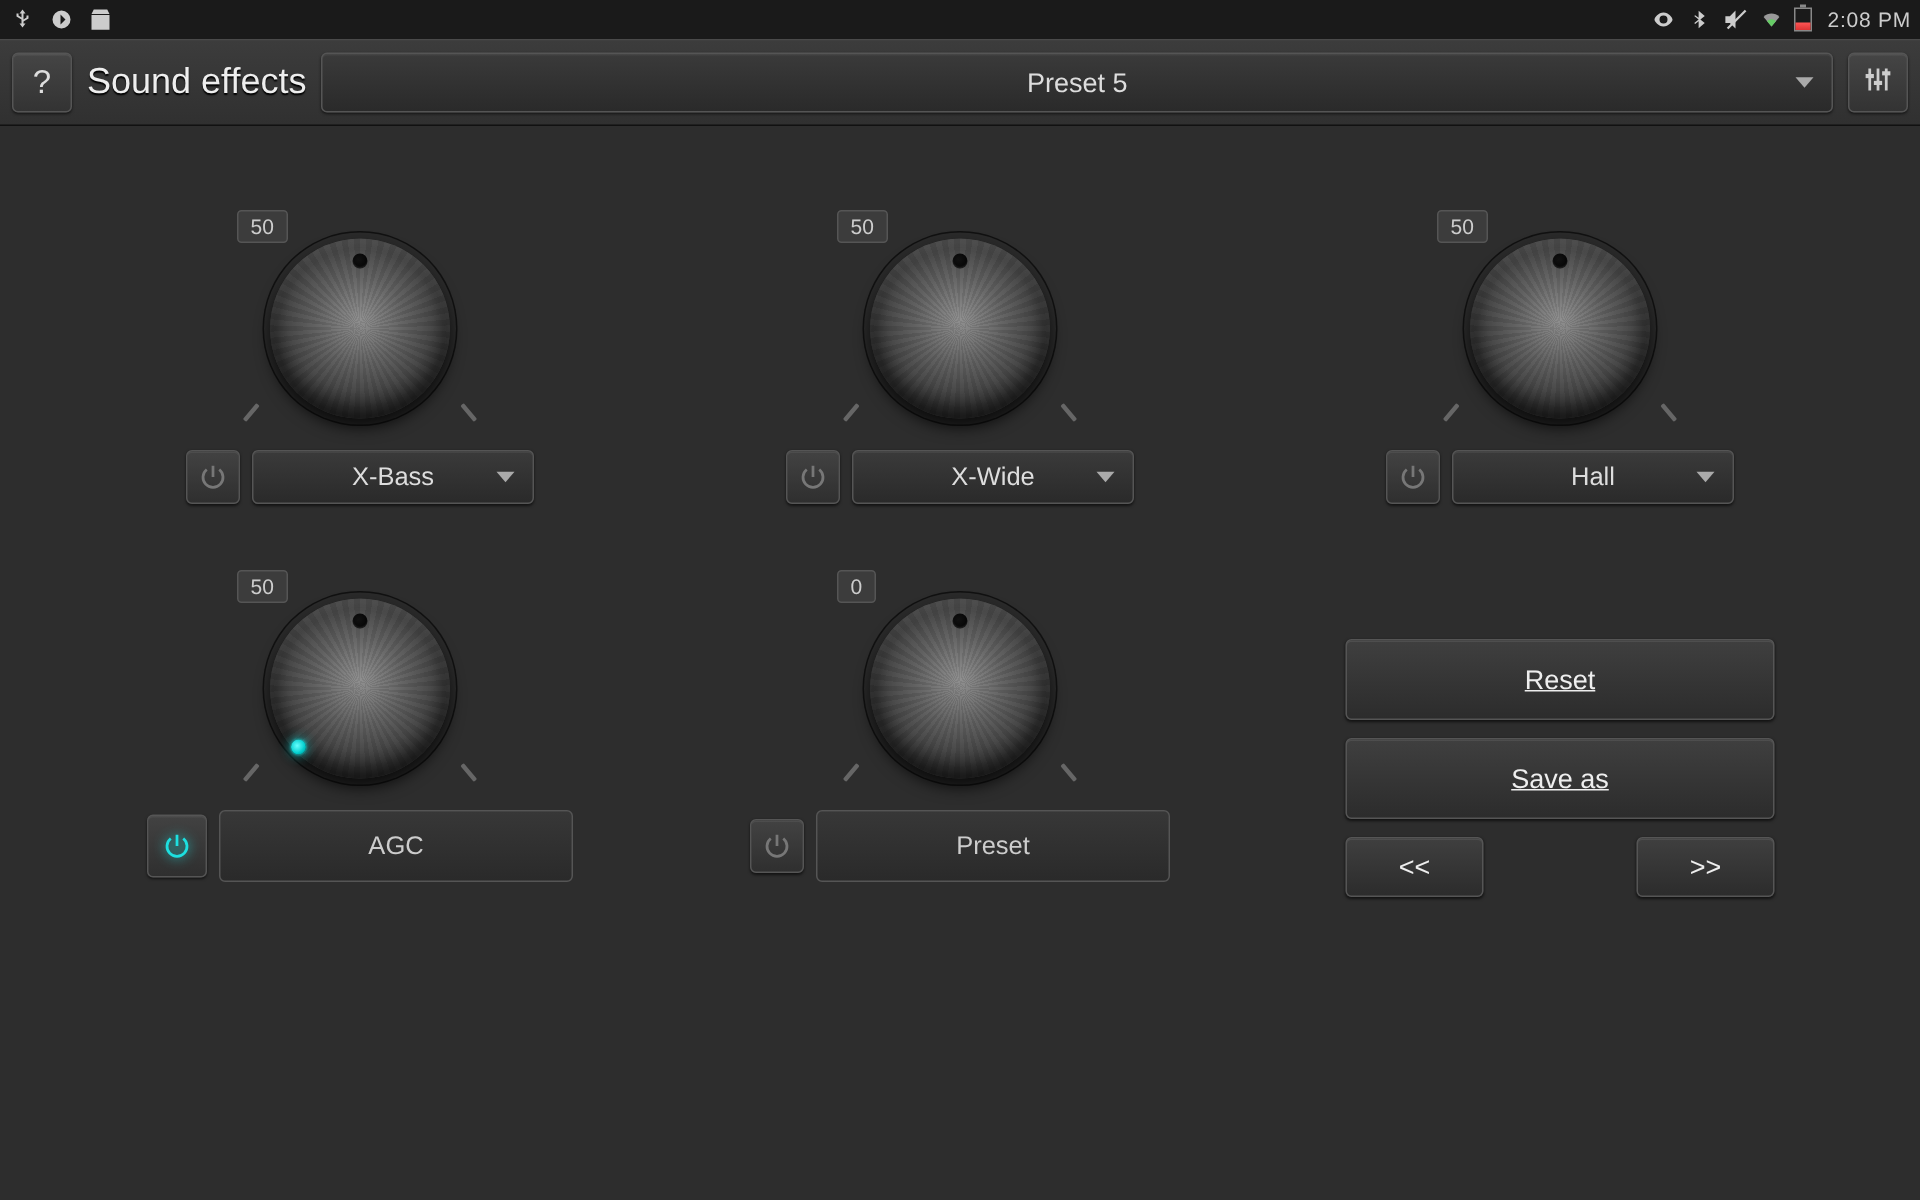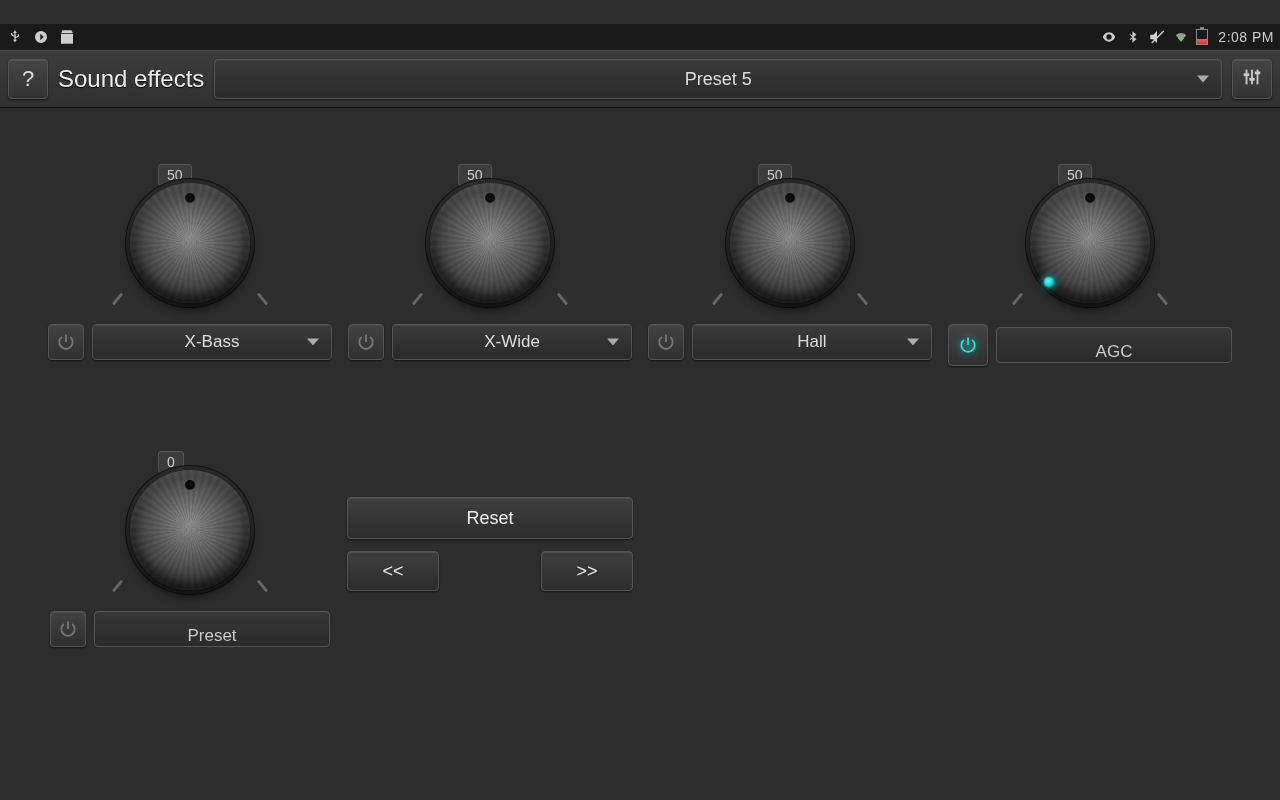"2:08 PM" .status-bar { margin-top: 24px -> none }
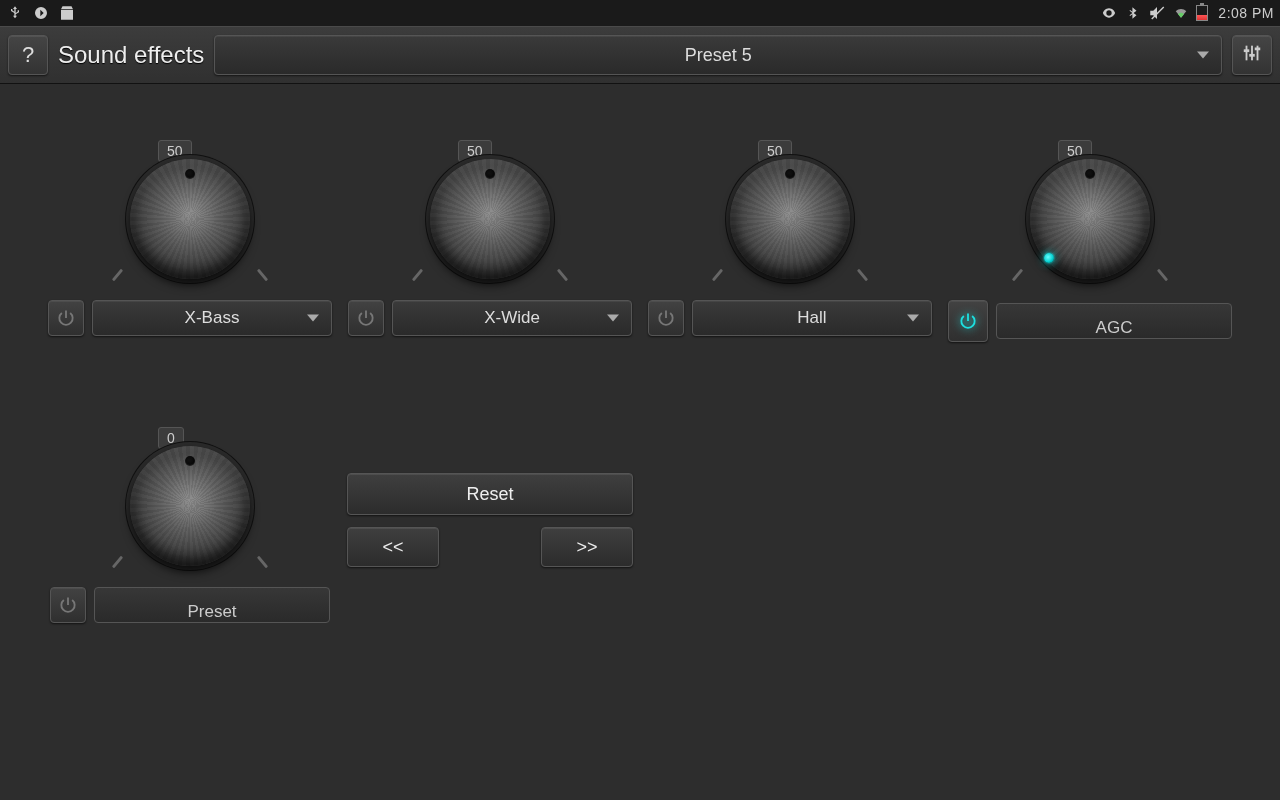"50" .main { grid-template-columns: repeat(4, 1fr) -> repeat(3, 1fr); row-gap: 89px -> 48px }
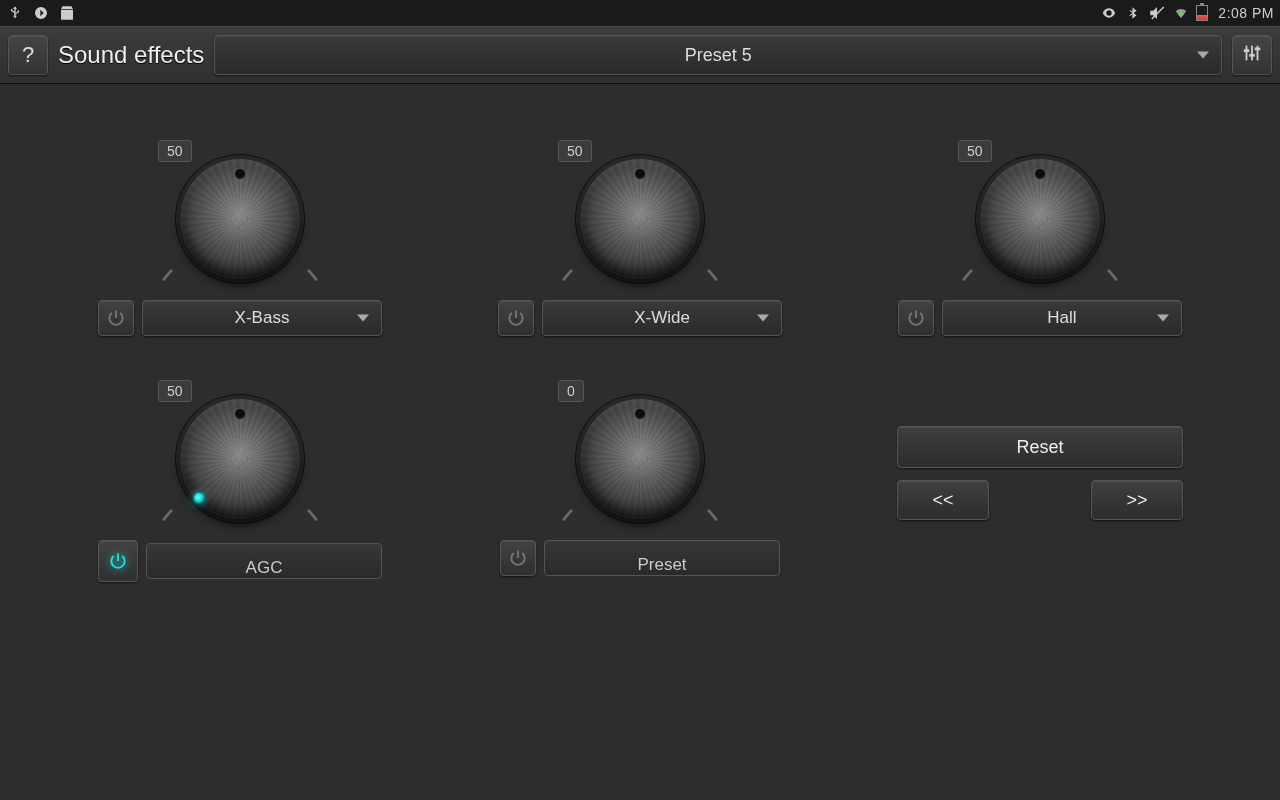"X-Bass" .effect-select { width: 240px -> 188px }
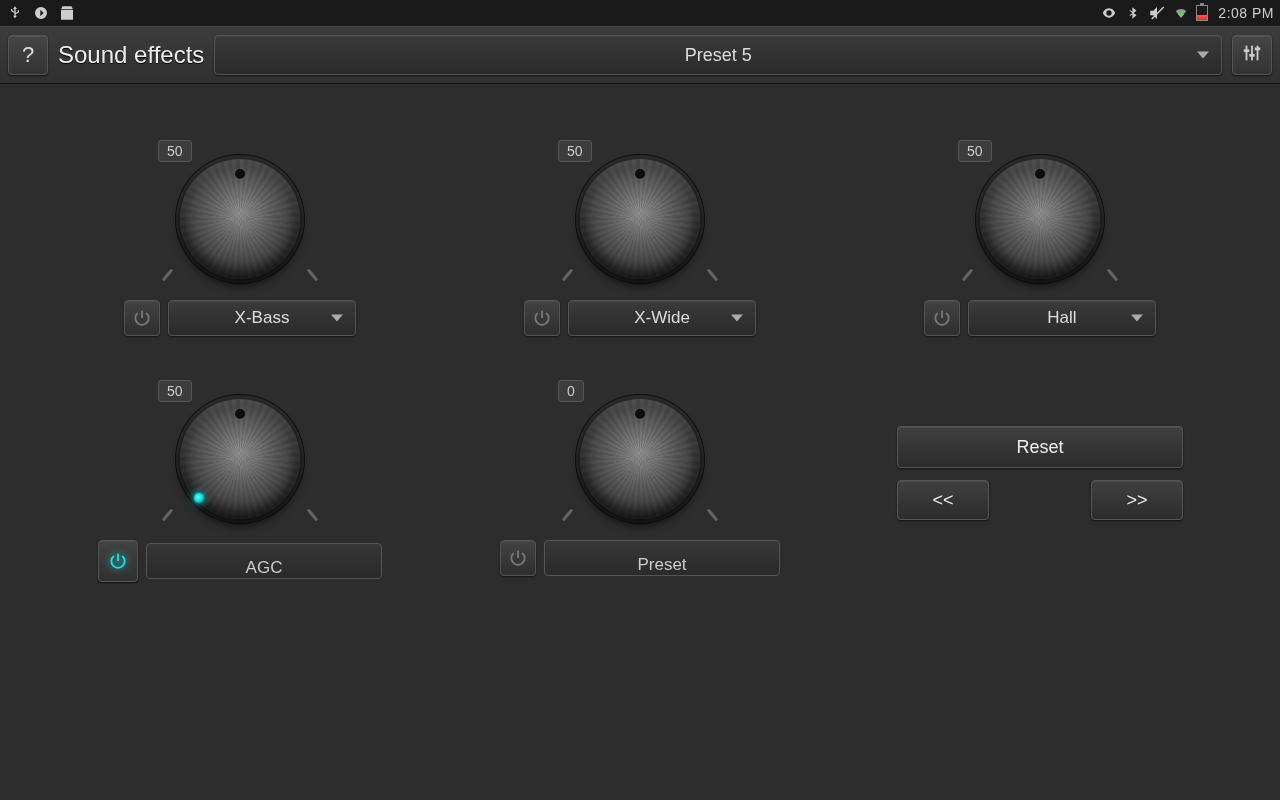"Reset" .wide-btn { height: 42px -> 54px; text-decoration: none -> underline }
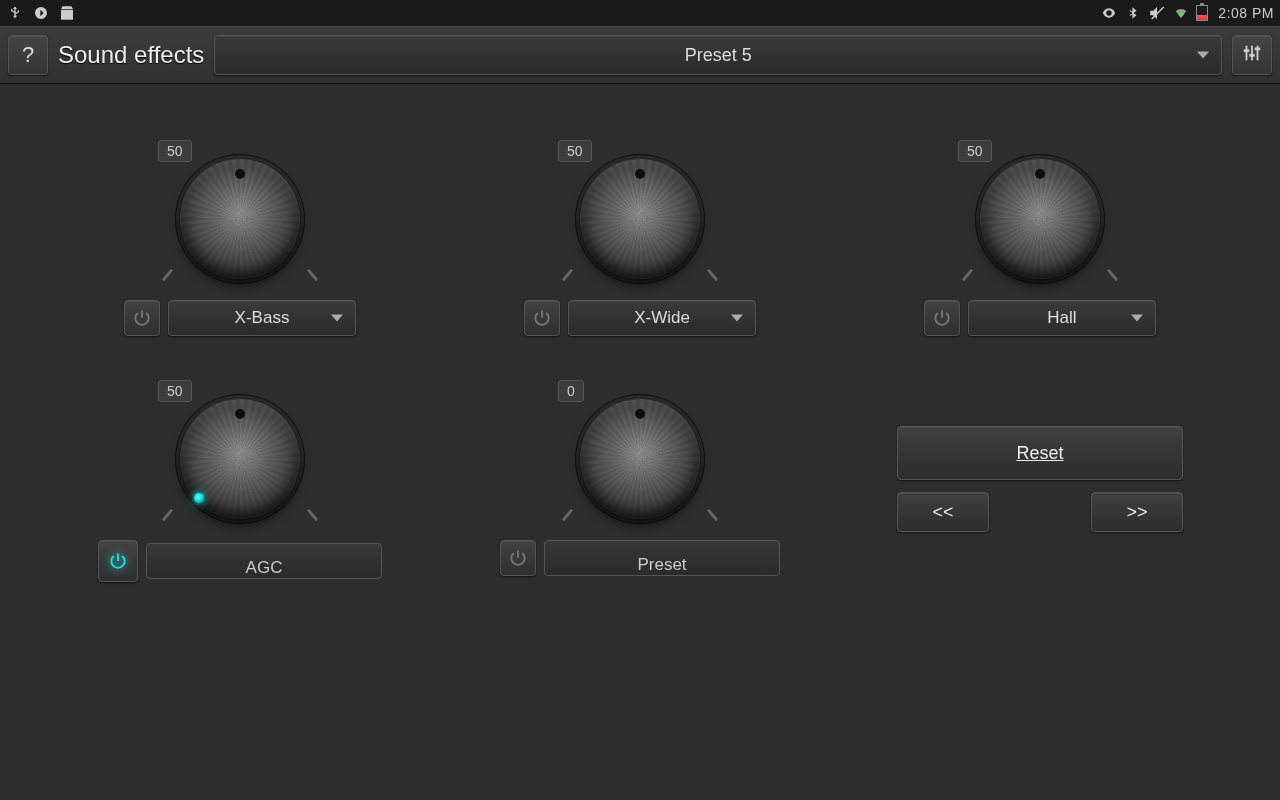"Save as" div.wide-btn { html: none -> <div> <span>Save as</span> </div> }
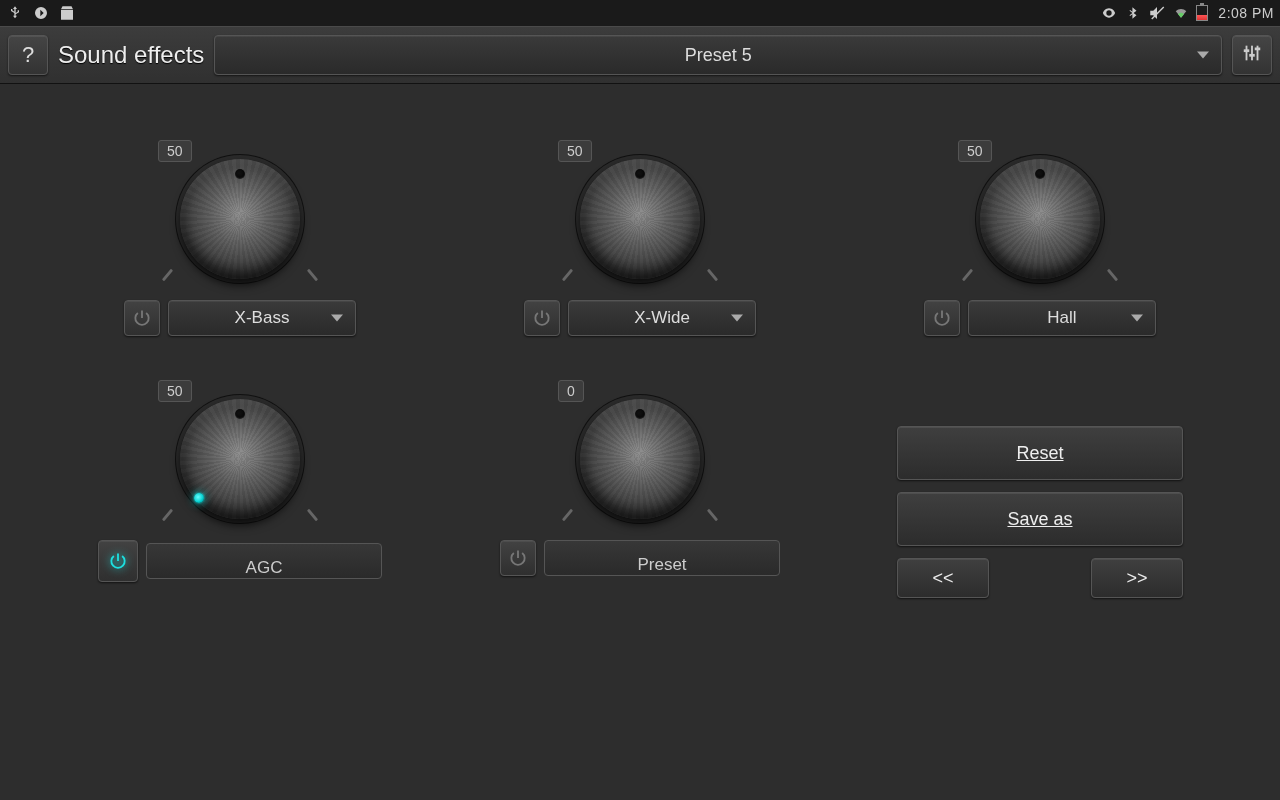"AGC" .effect-label-box { align-items: flex-end -> center; height: 36px -> 48px }
